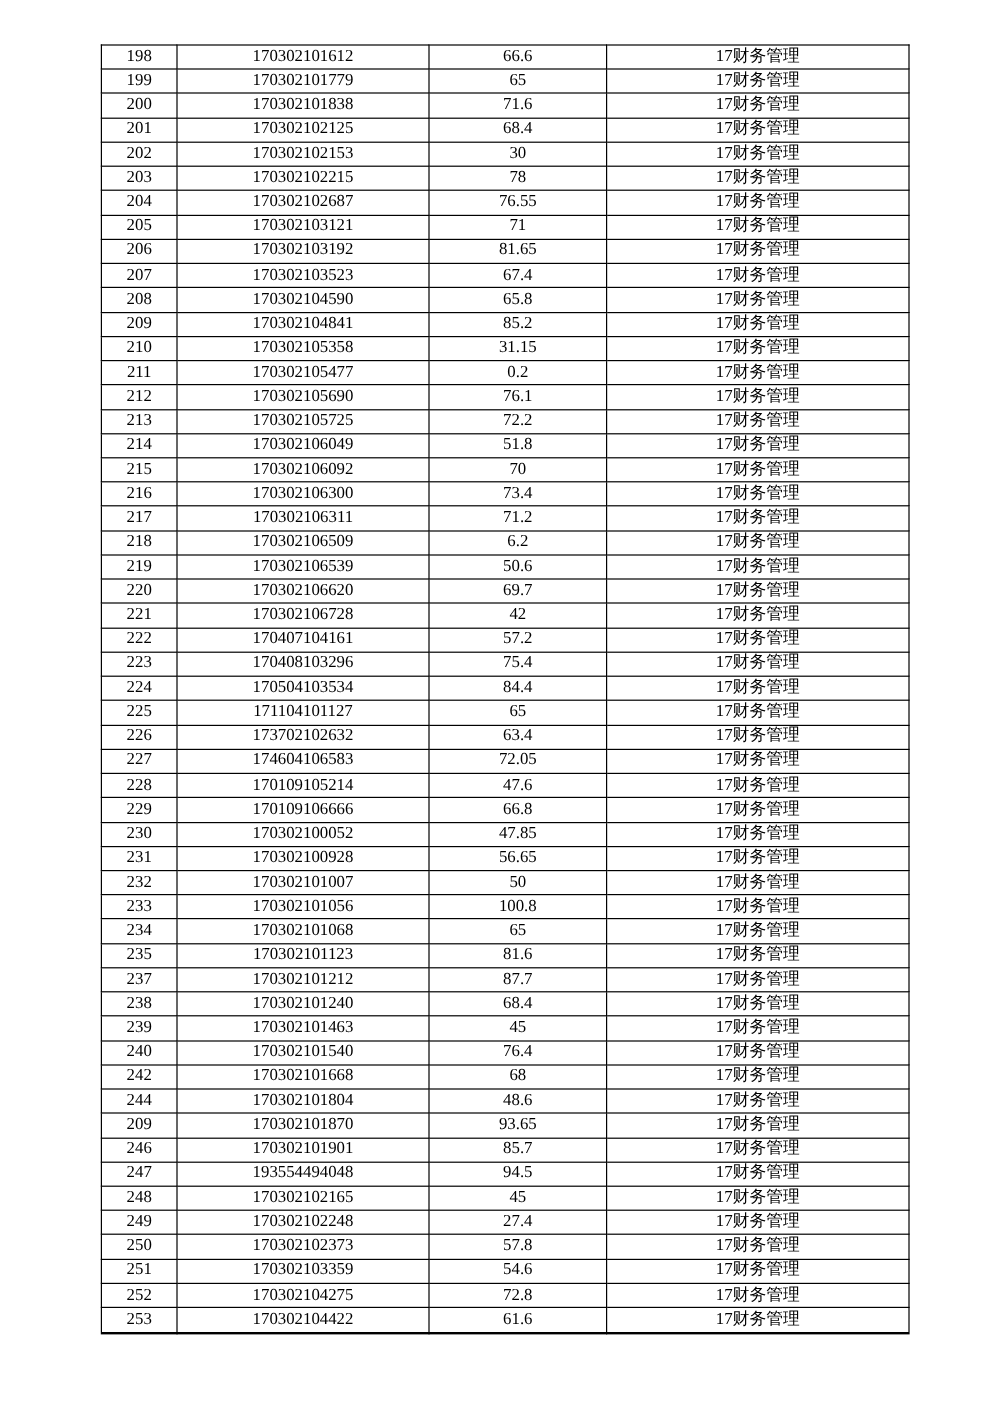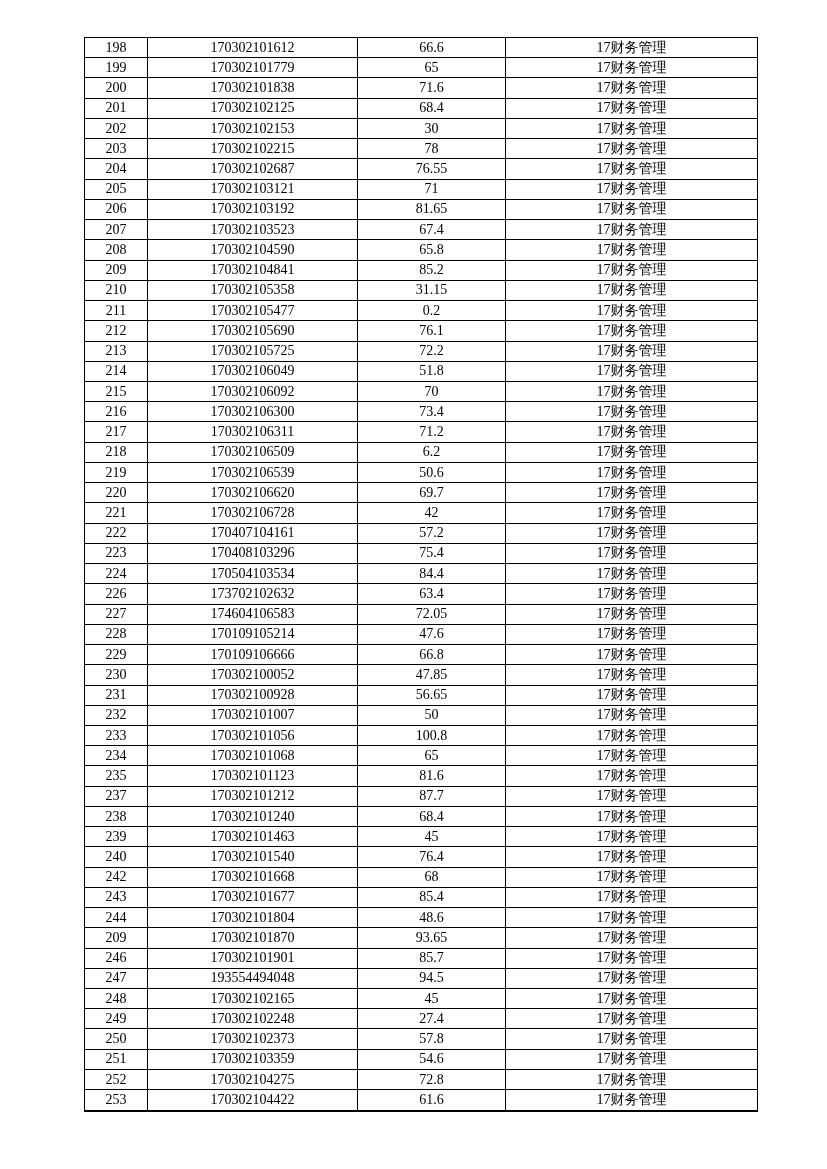"225" tr { html: none -> <tr> <td>225</td> <td>171104101127</td> <td>65</td> <td>17财务管理</td> </tr> }
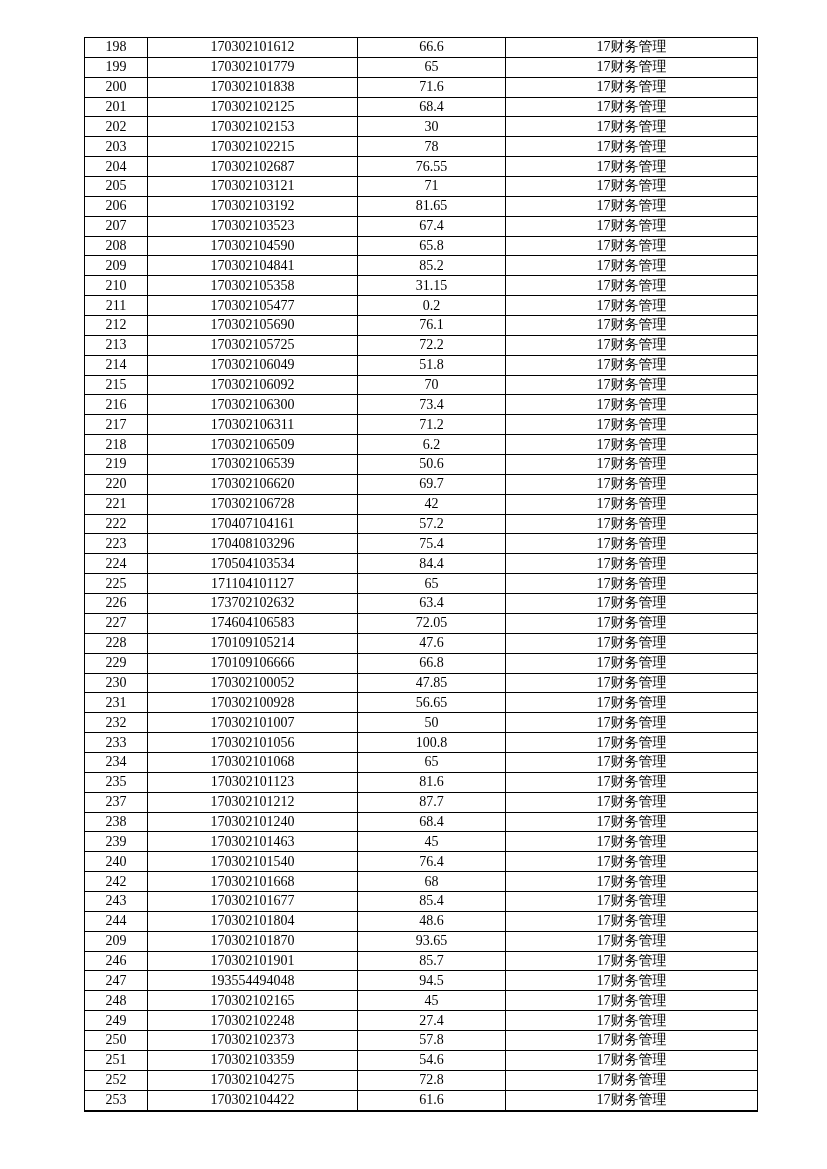"243" tr { html: <tr> <td>243</td> <td>170302101677</td> <td>85.4</td> <td>17财务管理</td> </tr> -> none }
